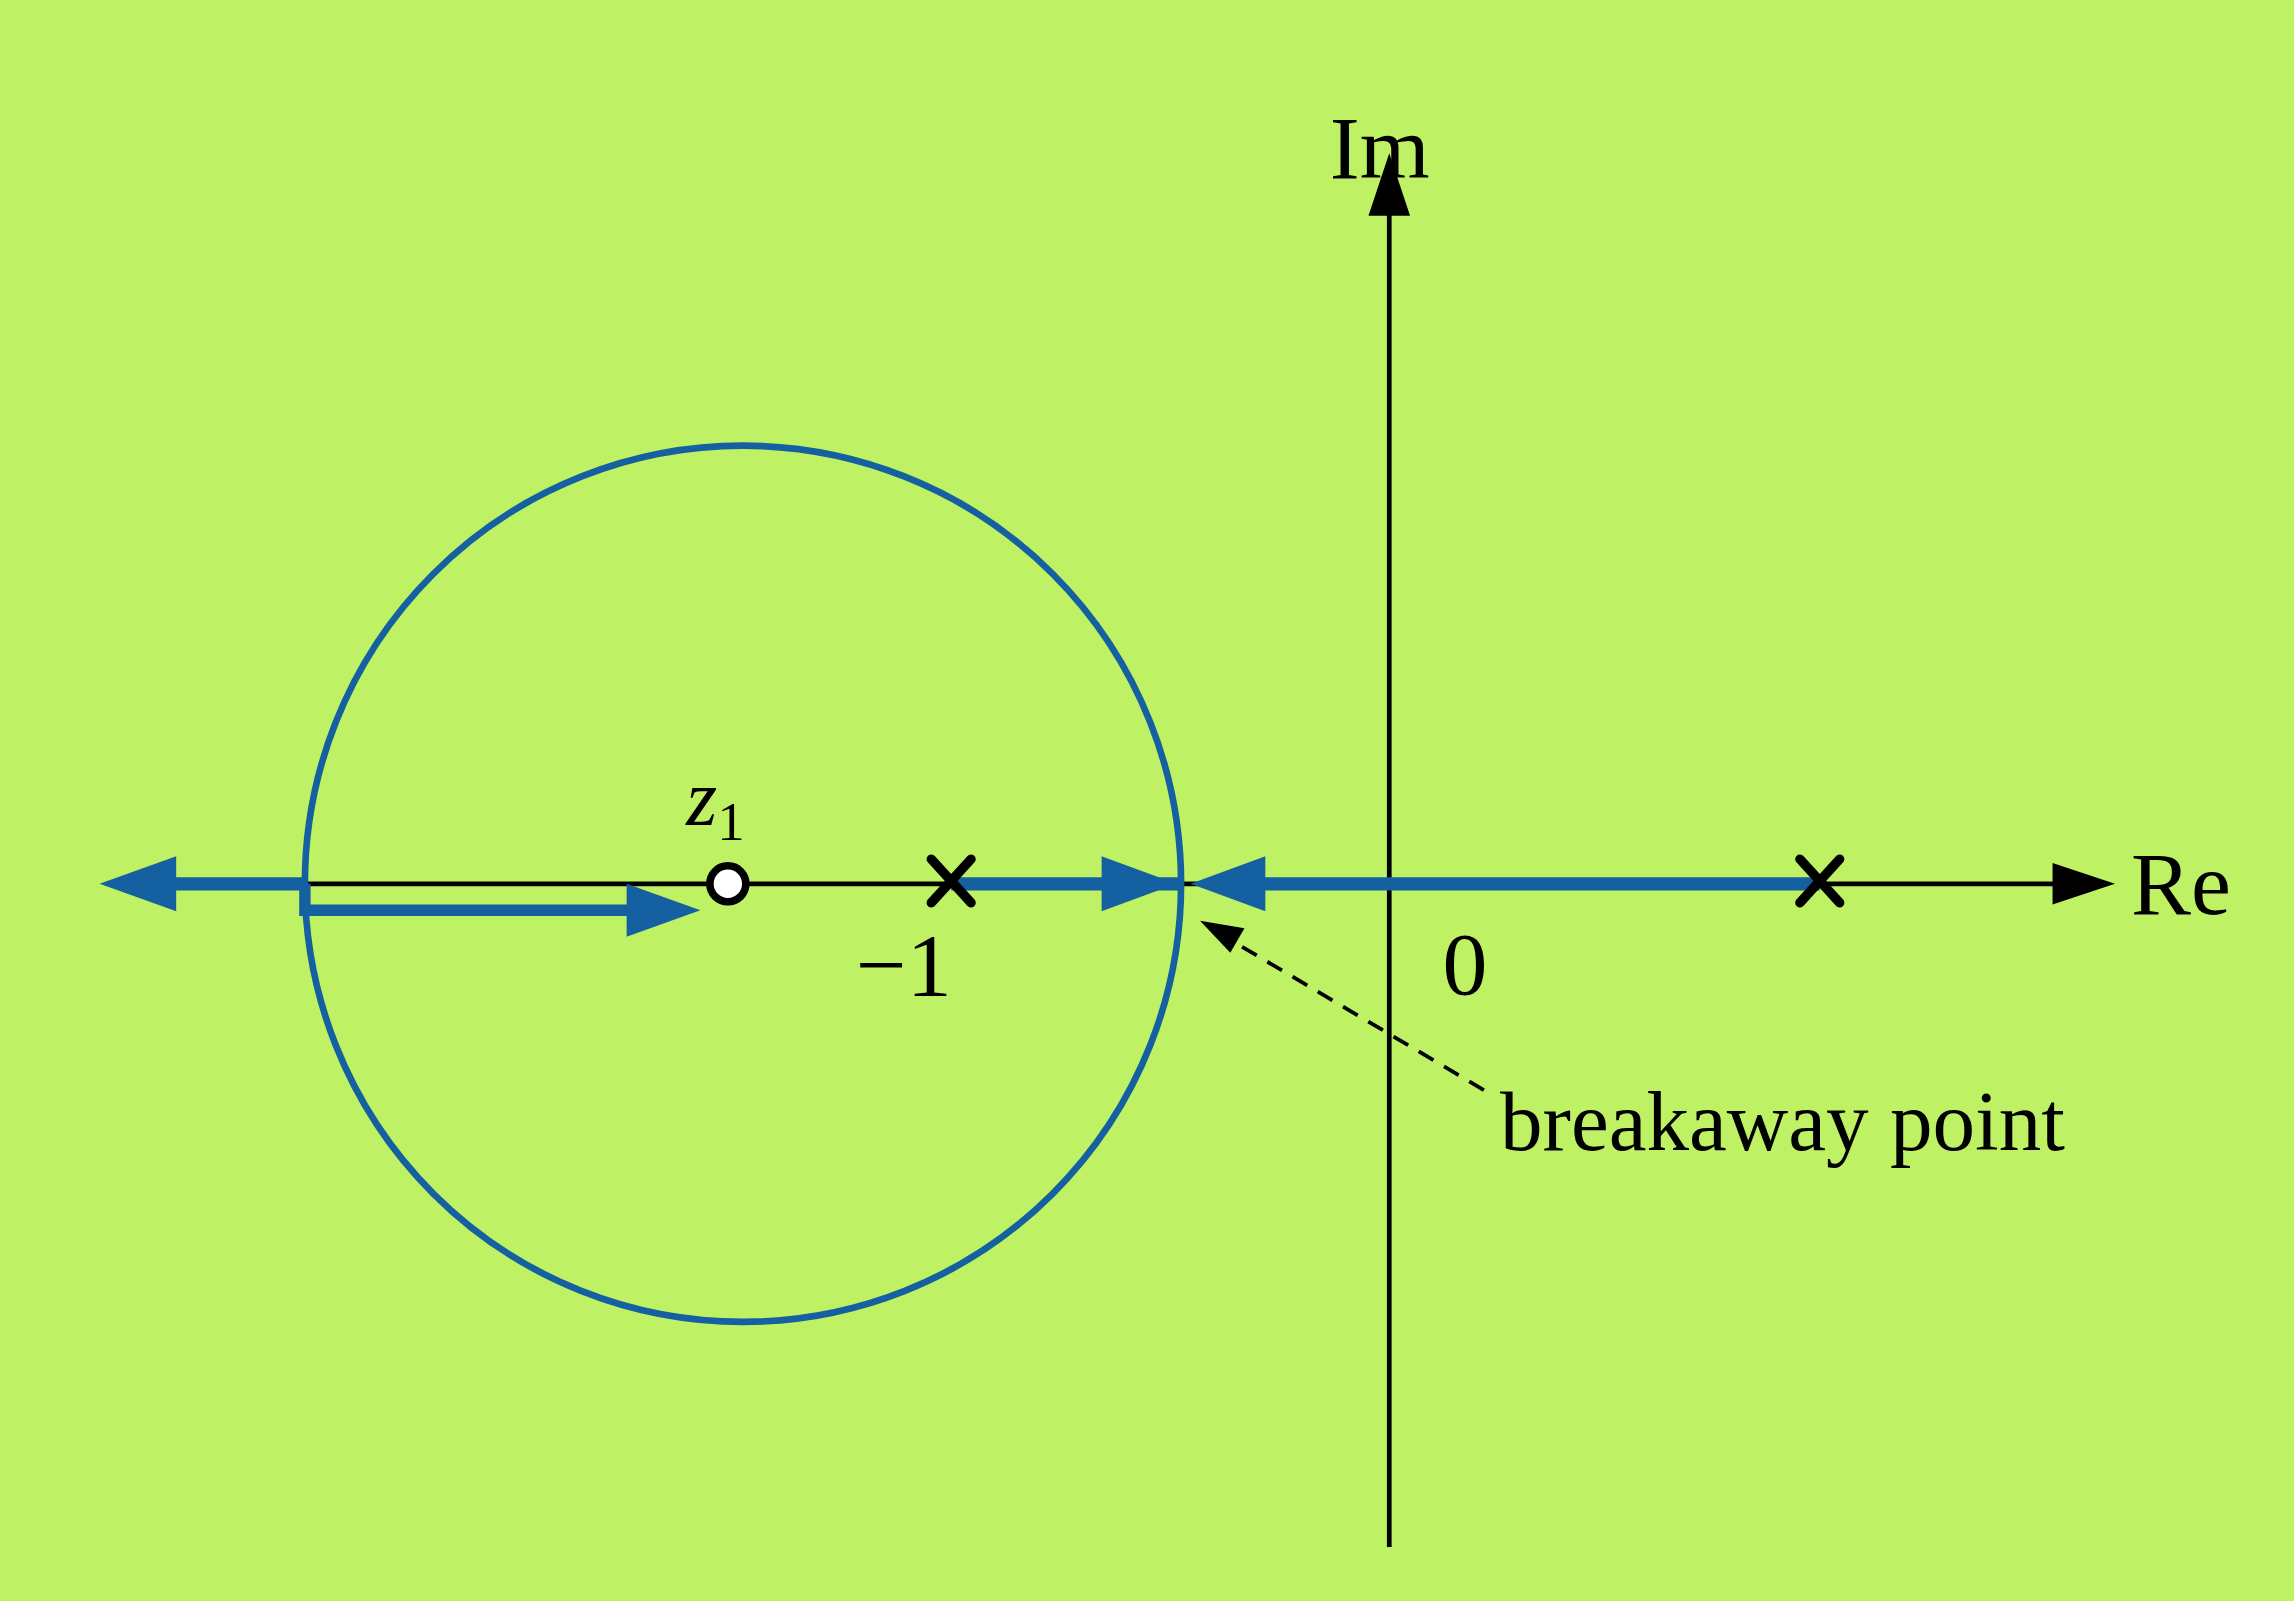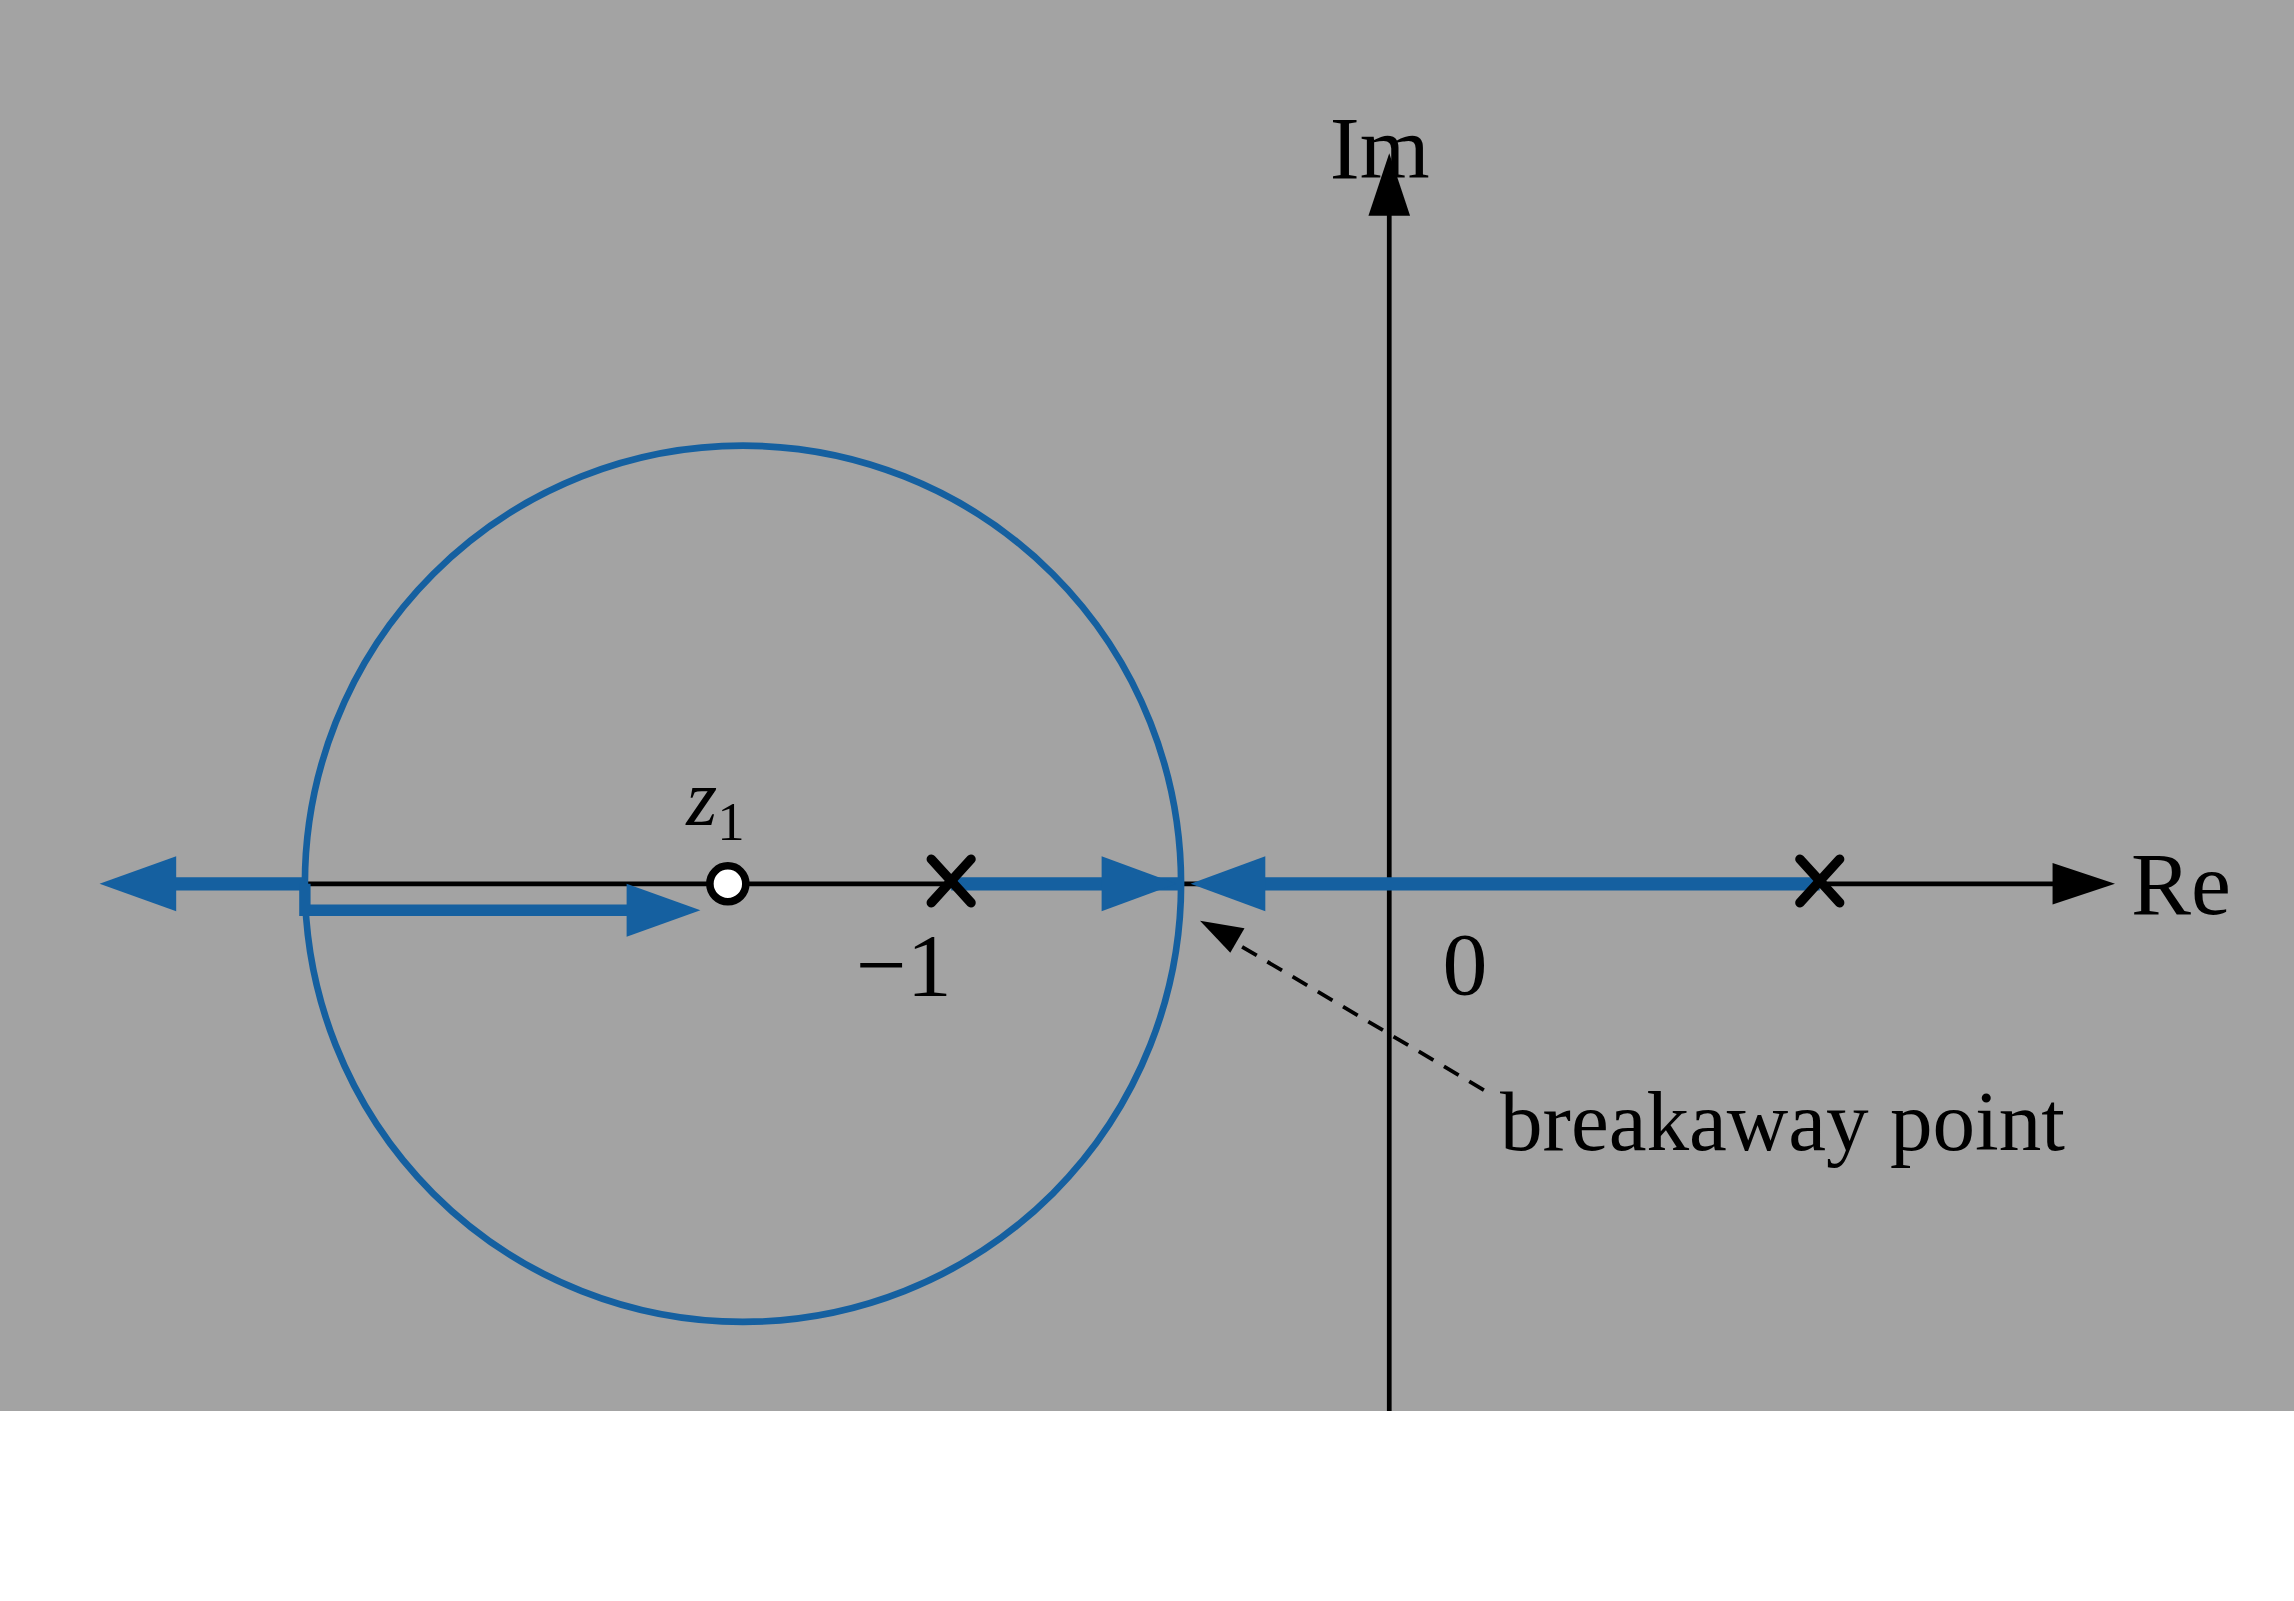"Im" .figure-wrap { background: #a3a3a3 -> #bef264; height: 1411px -> 1601px }
